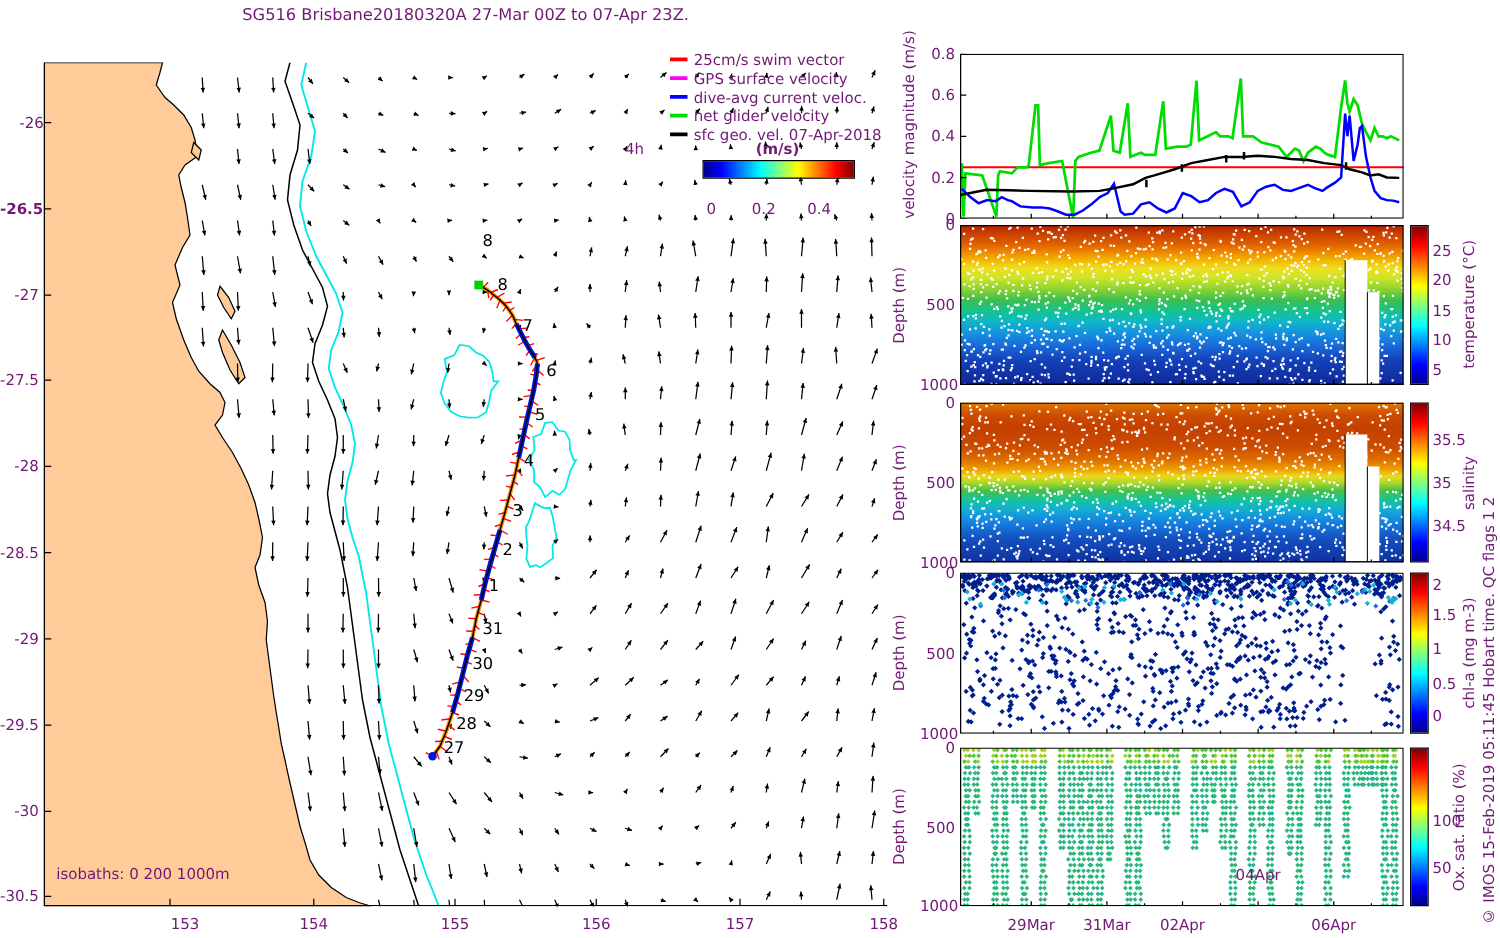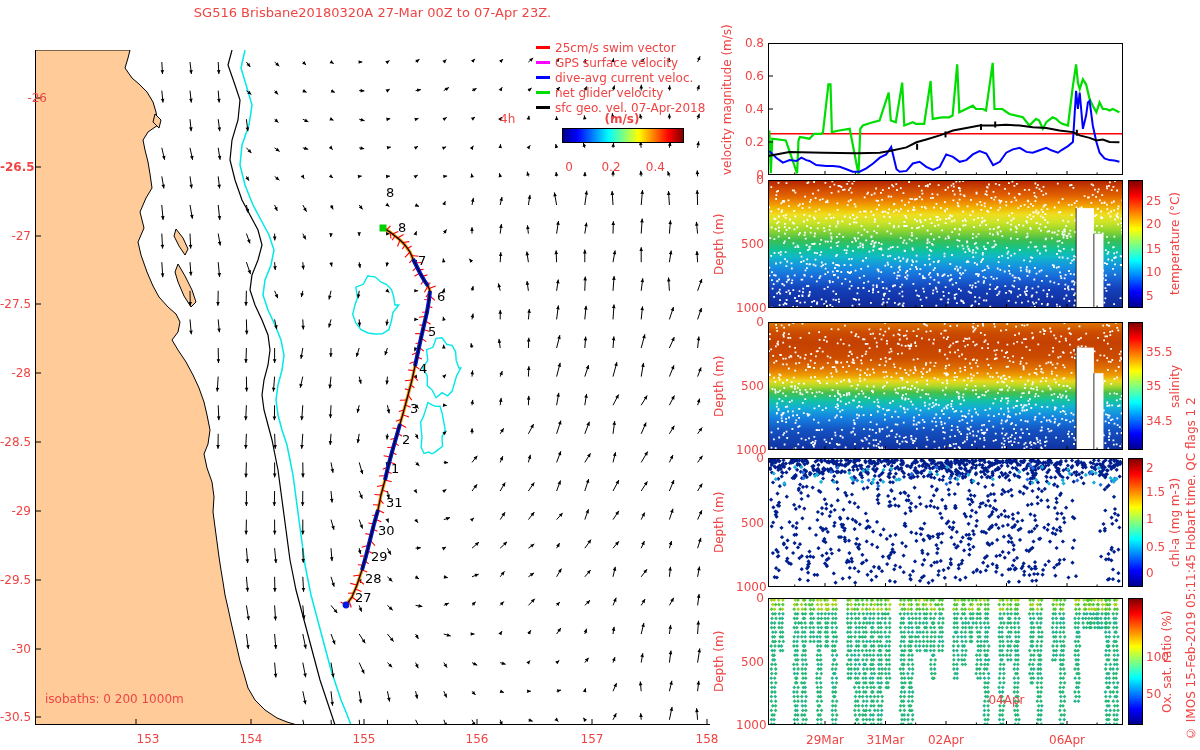"SG516 Brisbane20180320A 27-Mar 00Z to" #app { color: #ef4444 -> #701a75 }
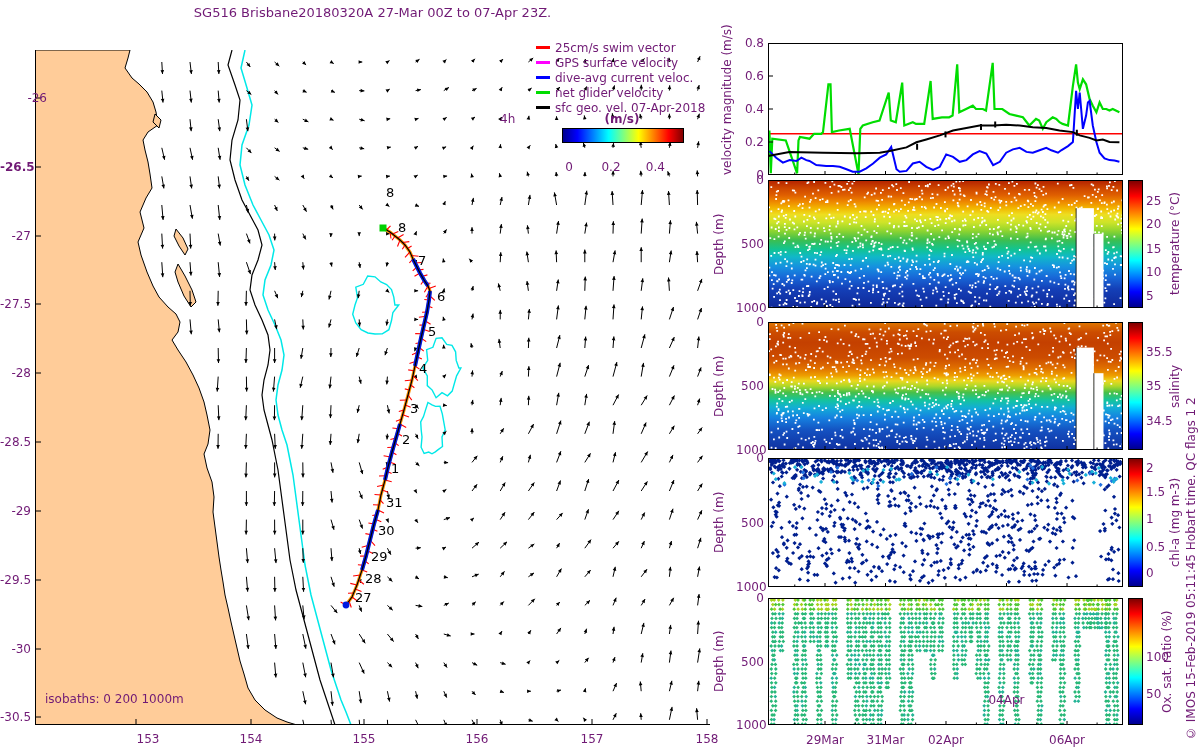"-26" div.abs { left: 16px -> 4px }
